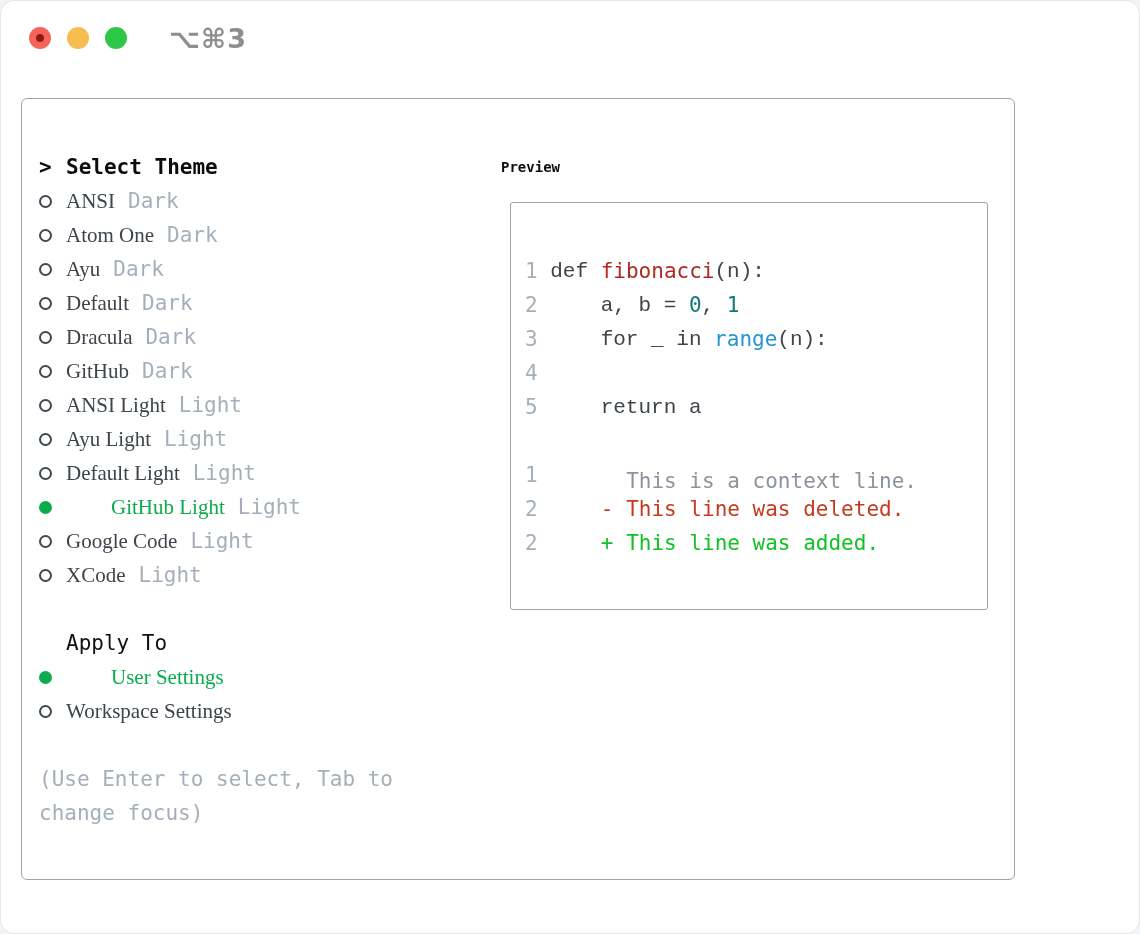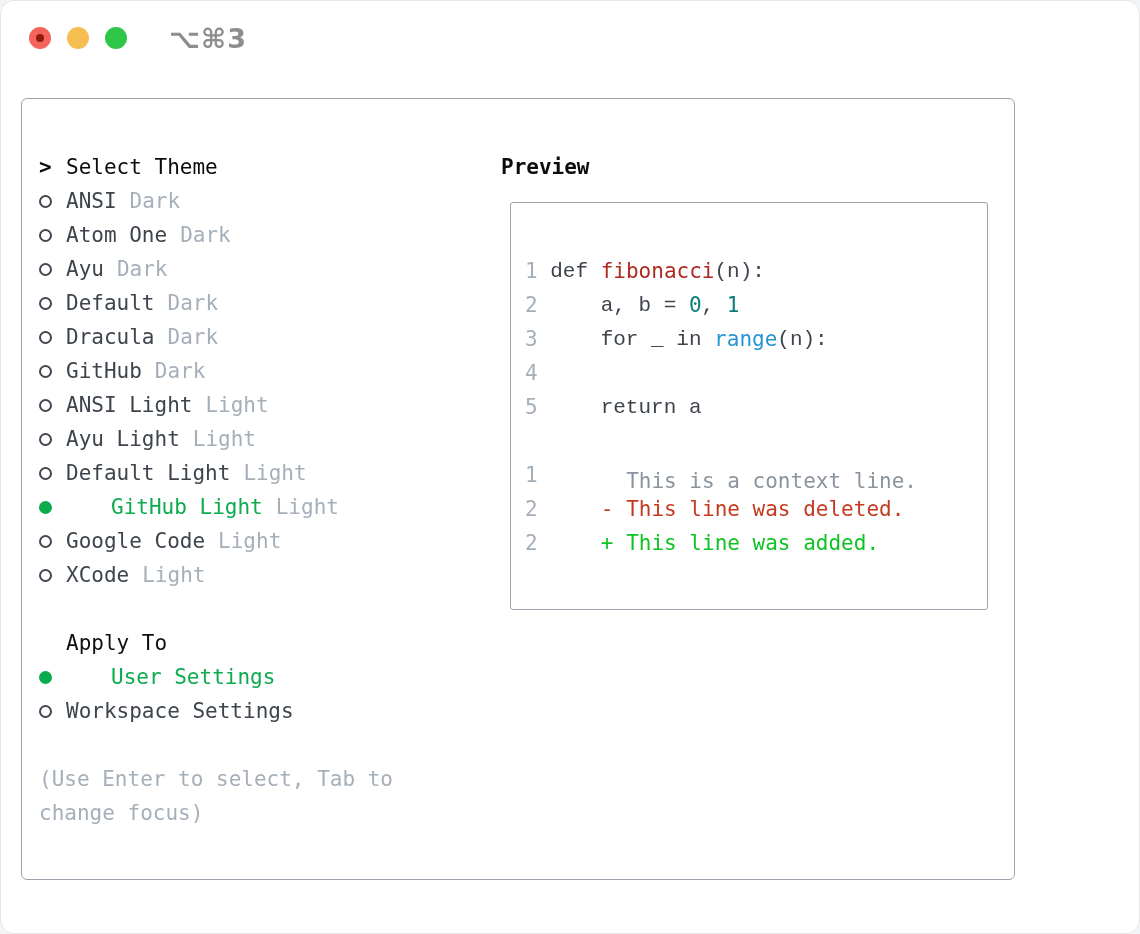"Select Theme" .hdr { font-weight: normal -> bold }
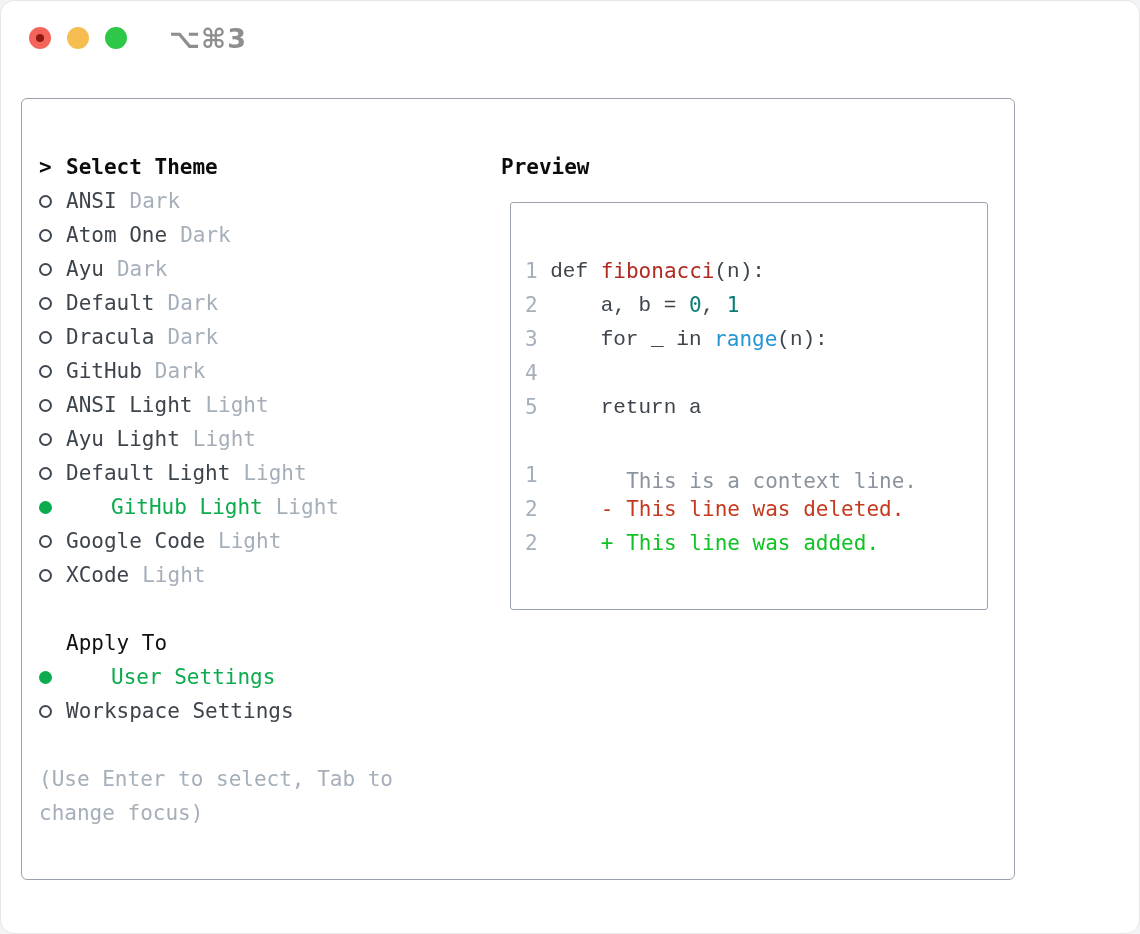"Preview" .preview-label { font-size: 21px -> 14px }
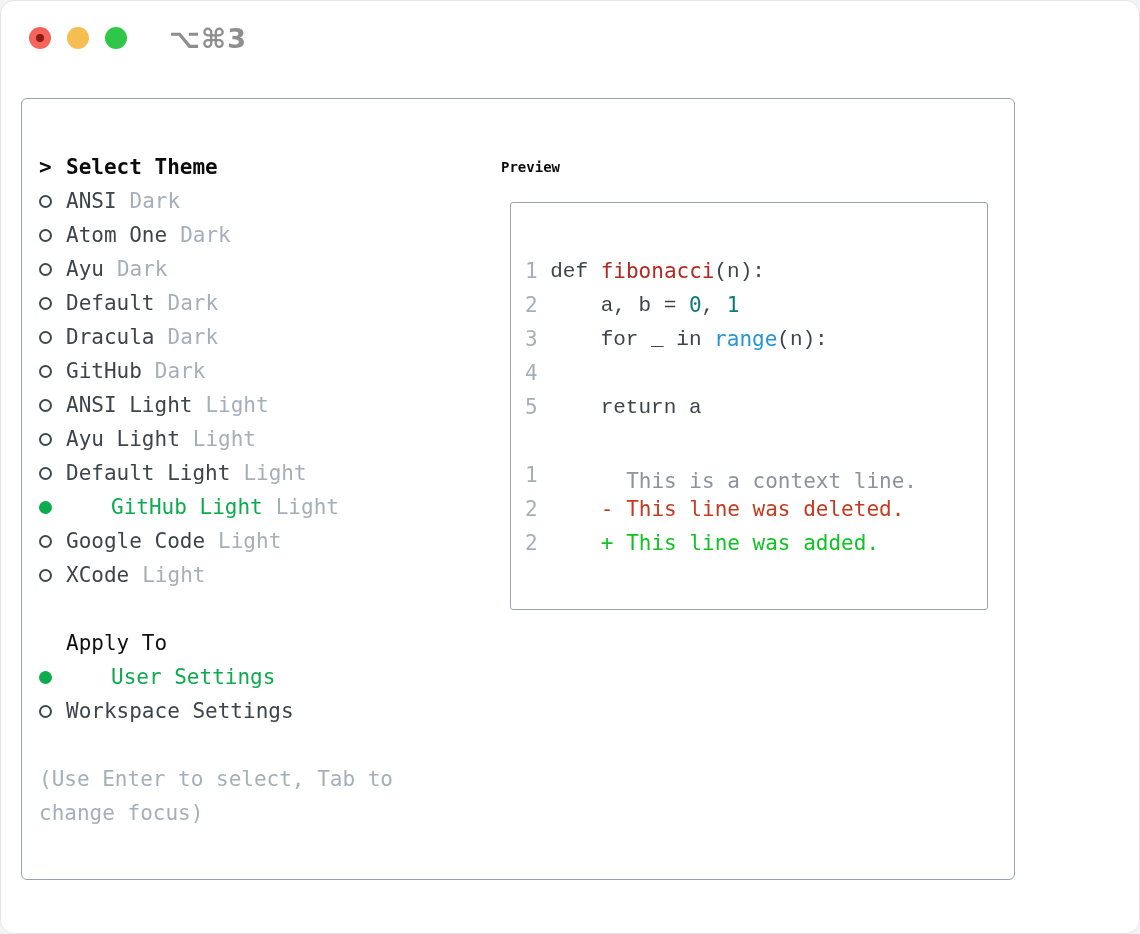"ANSI" .name { font-family: none -> Liberation Serif, serif }
